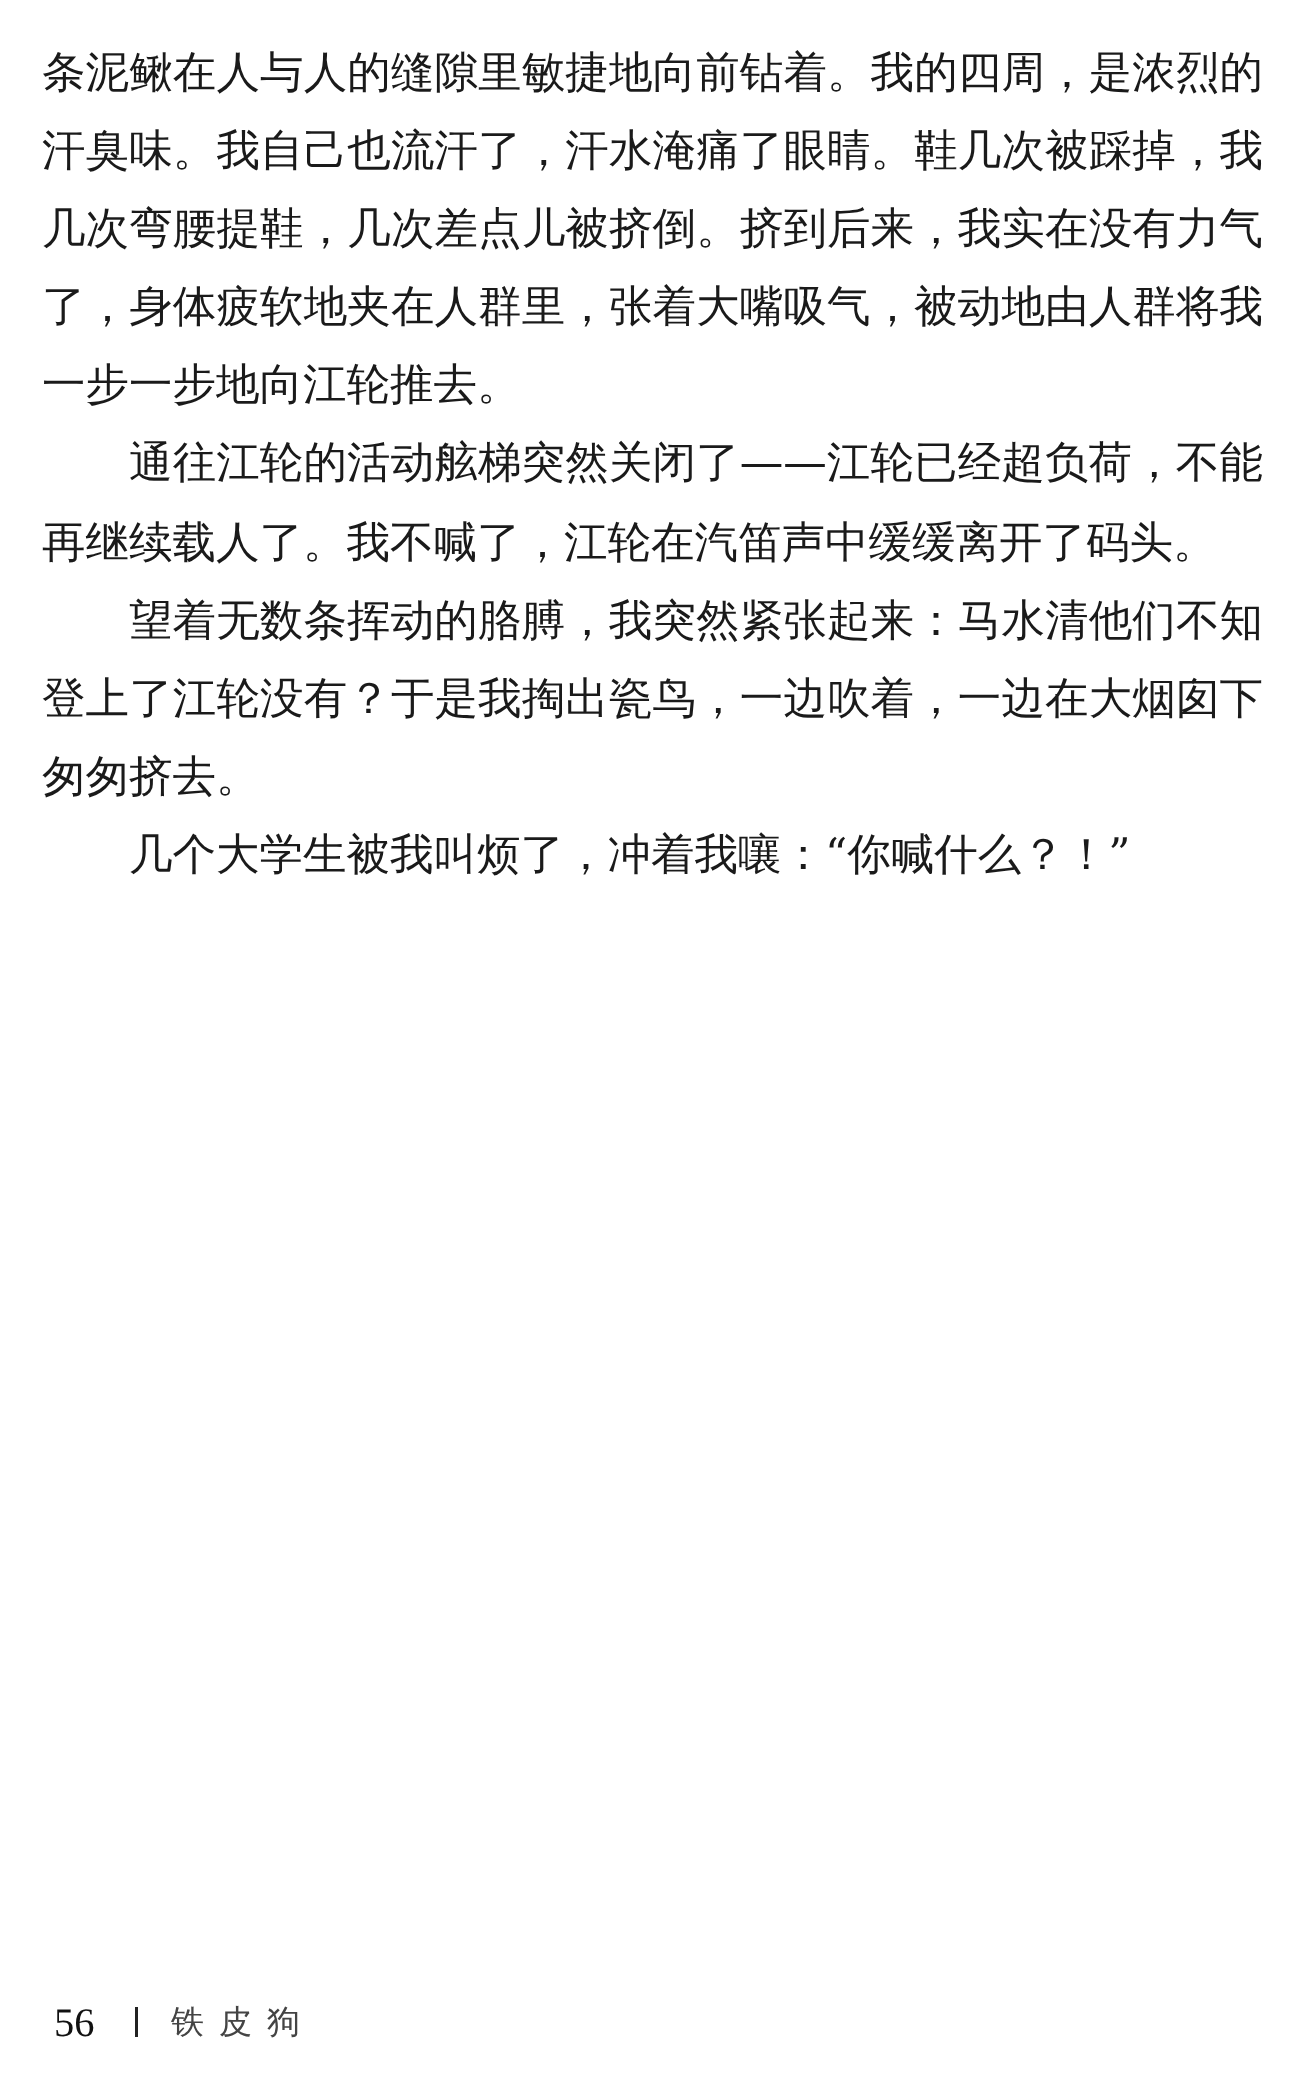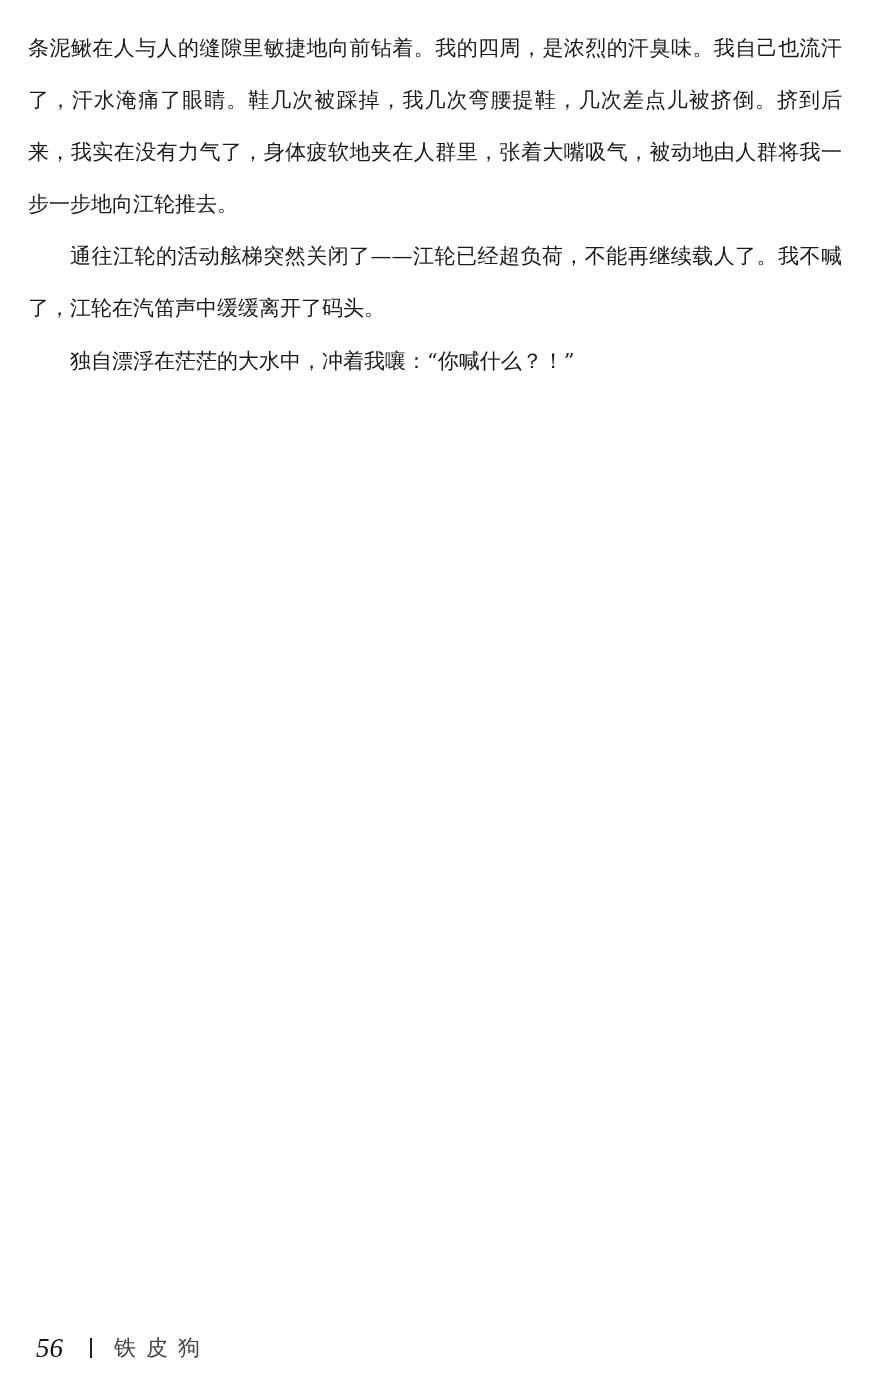"条泥鳅在人与人的缝隙里敏捷地向前钻着。我的四周，是浓烈的汗臭味。我自己也流汗了，" .page-body { font-size: 21px -> 29px }
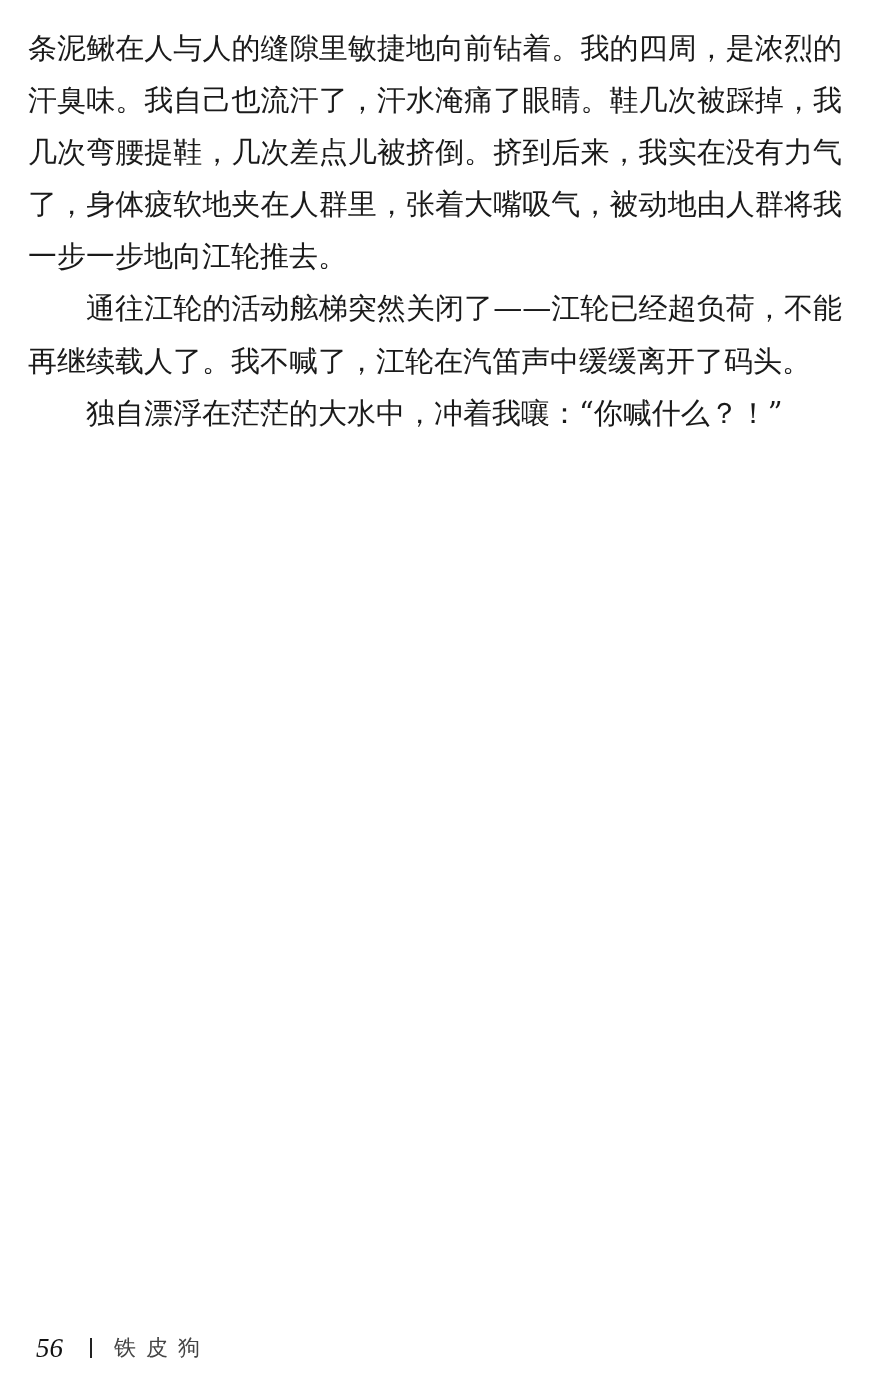"望着无数条挥动的胳膊，我突然紧张起来：马水清他们不知登上了江轮没有？于是我掏出瓷" p.para { html: none -> <p>望着无数条挥动的胳膊，我突然紧张起来：马水清他们不知登上了江轮没有？于是我掏出瓷鸟，一边吹着，一边在大烟囱下匆匆挤去。</p> }
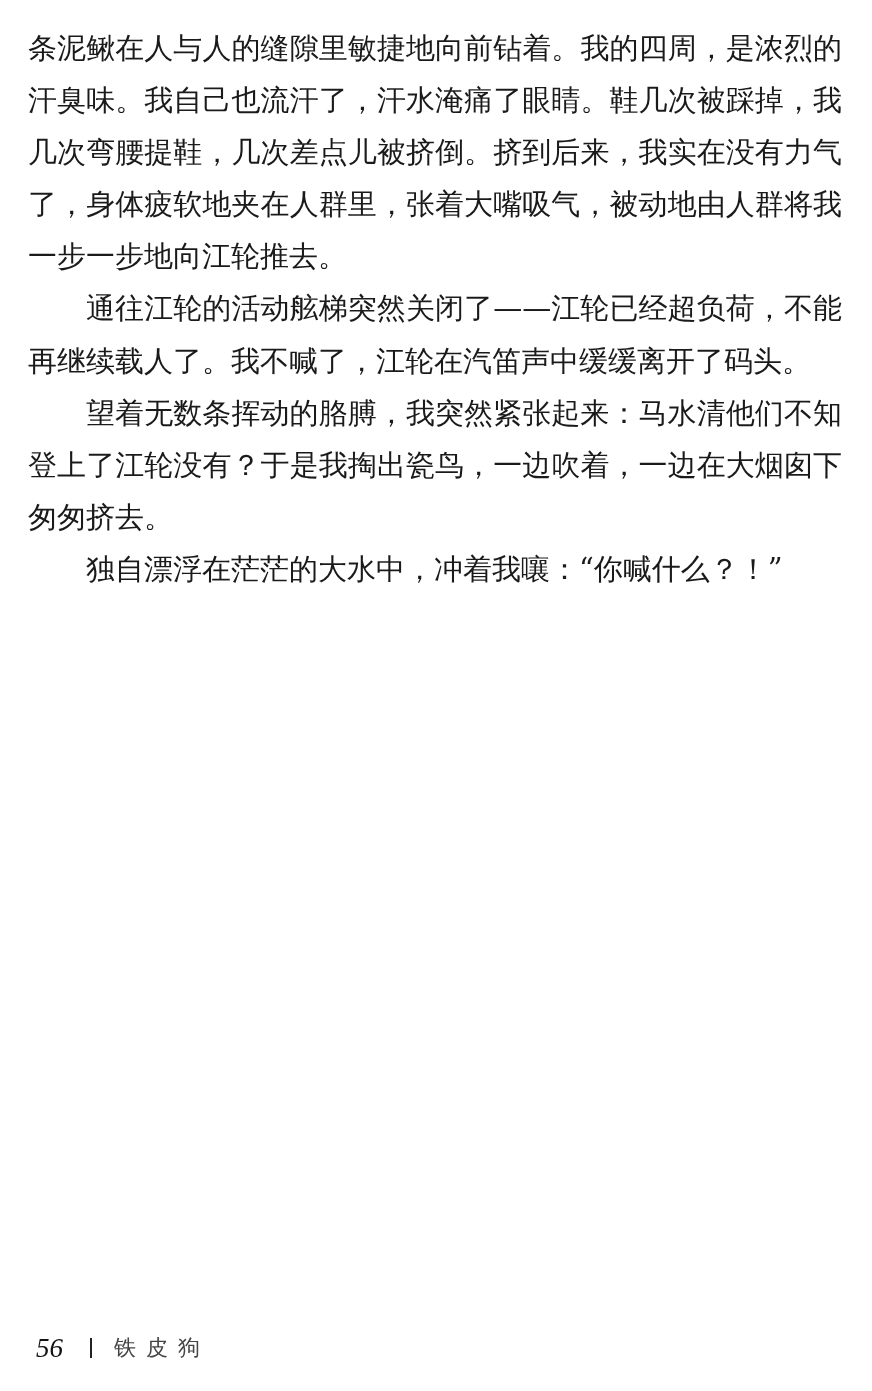"独自漂浮在茫茫的大水中，冲着我嚷：“你喊什么？！”" p.para { text: 独自漂浮在茫茫的大水中 -> 几个大学生被我叫烦了 }
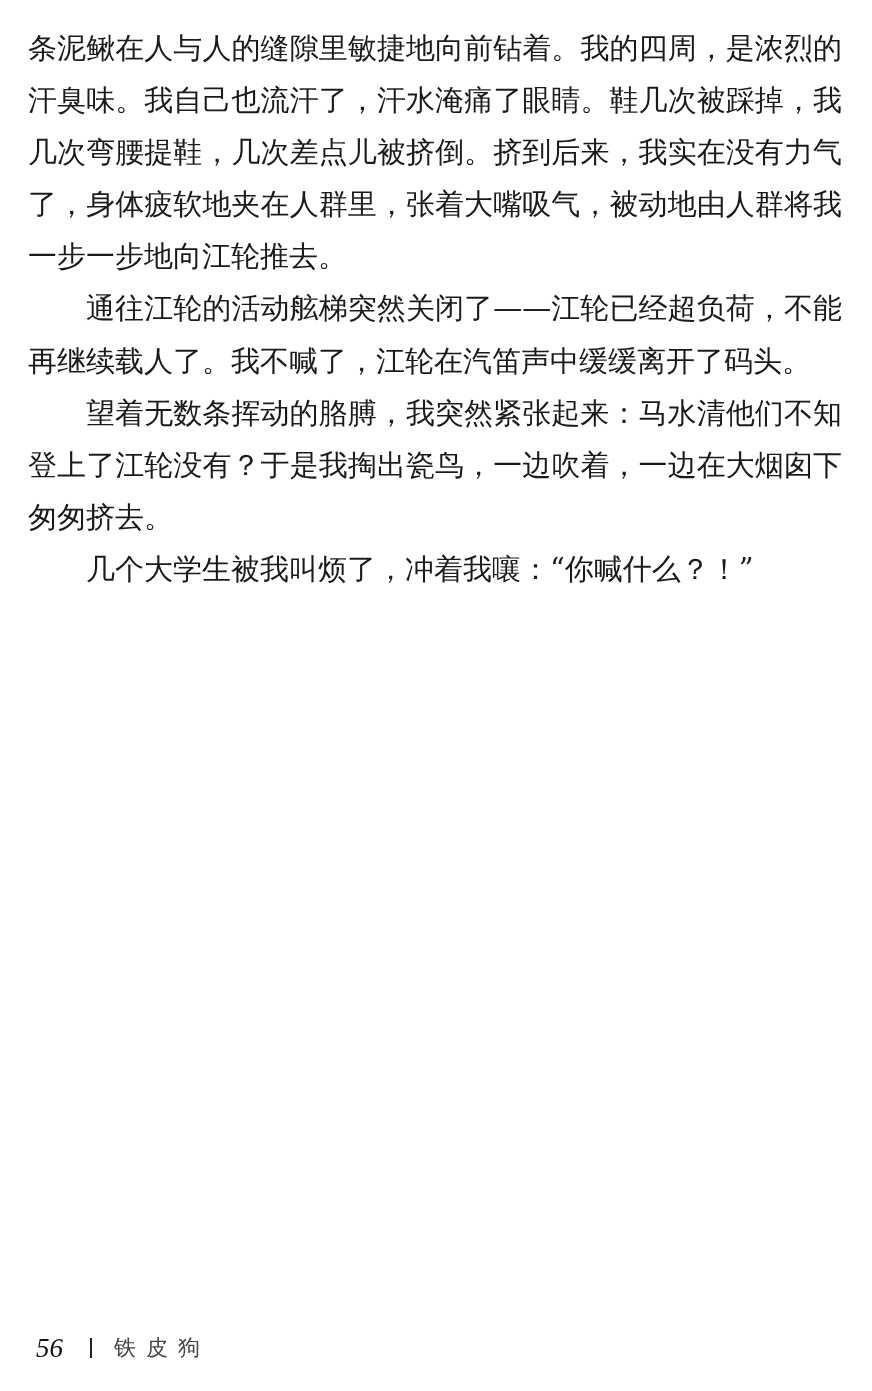"56" .page-num { font-style: italic -> none }
